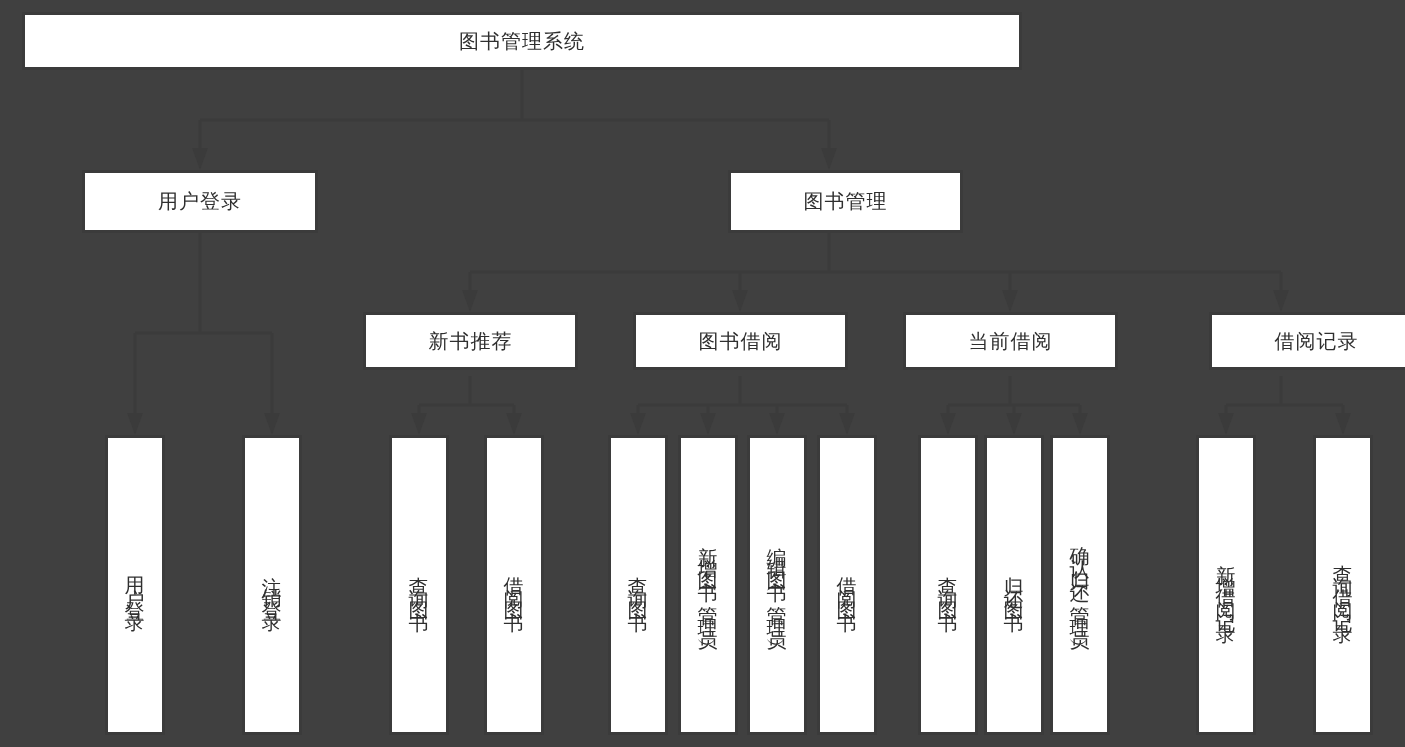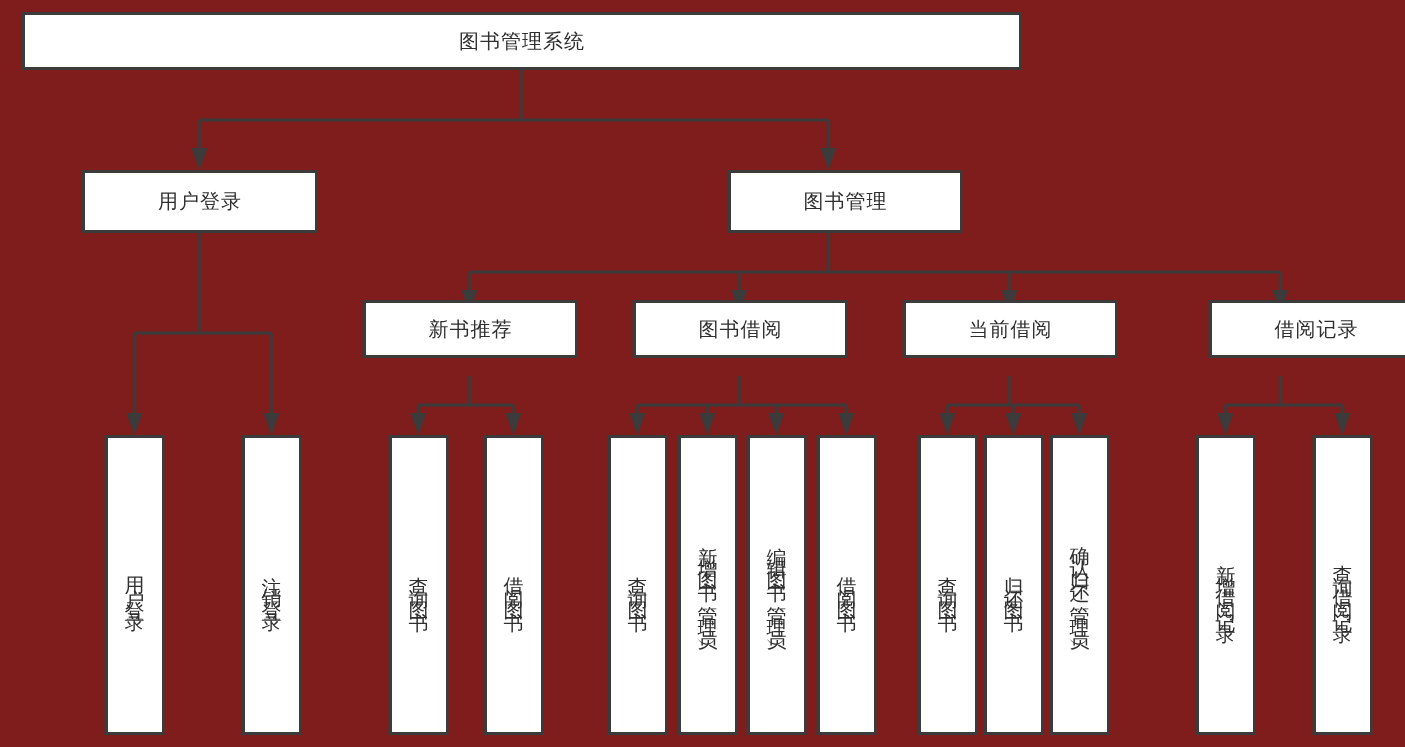"图书管理系统" #stage { background: #7f1d1d -> #404040 }
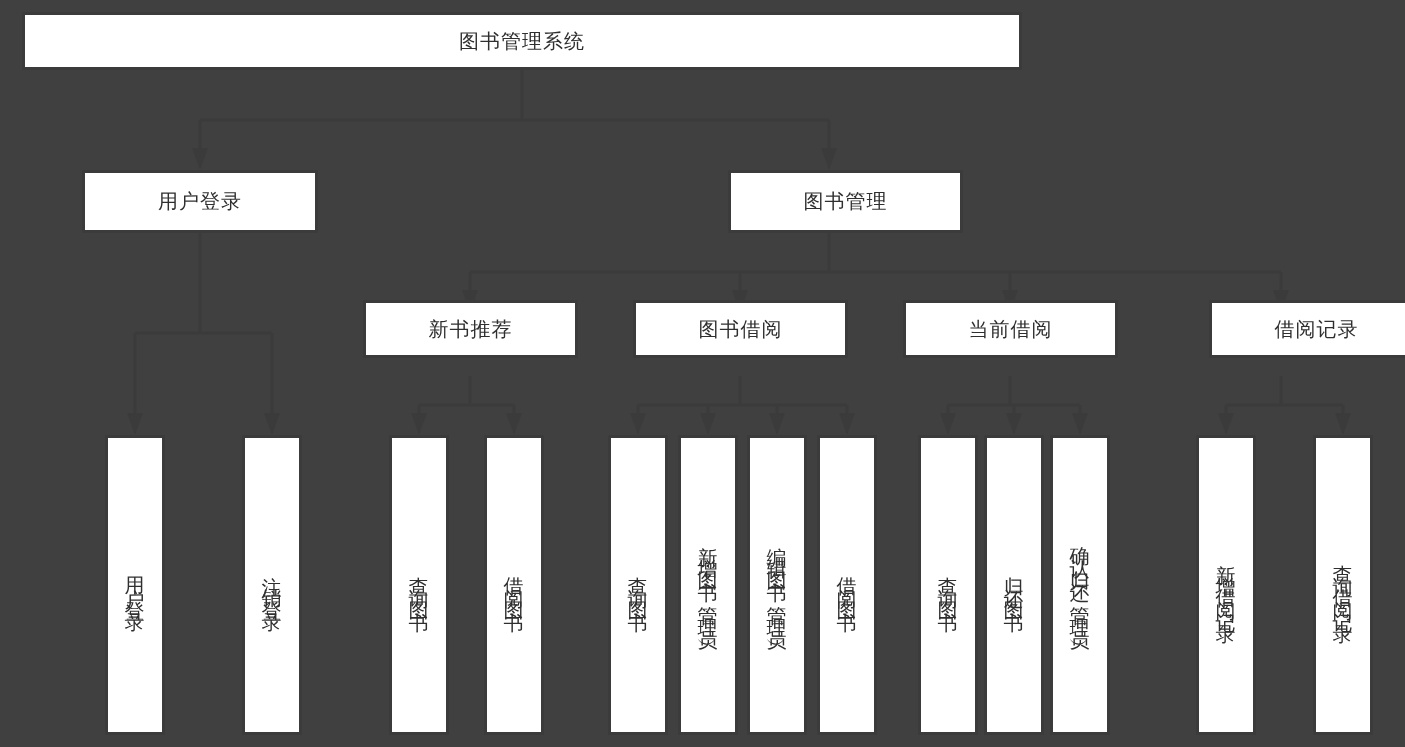"新书推荐" .node-l2 { top: 300px -> 312px }
